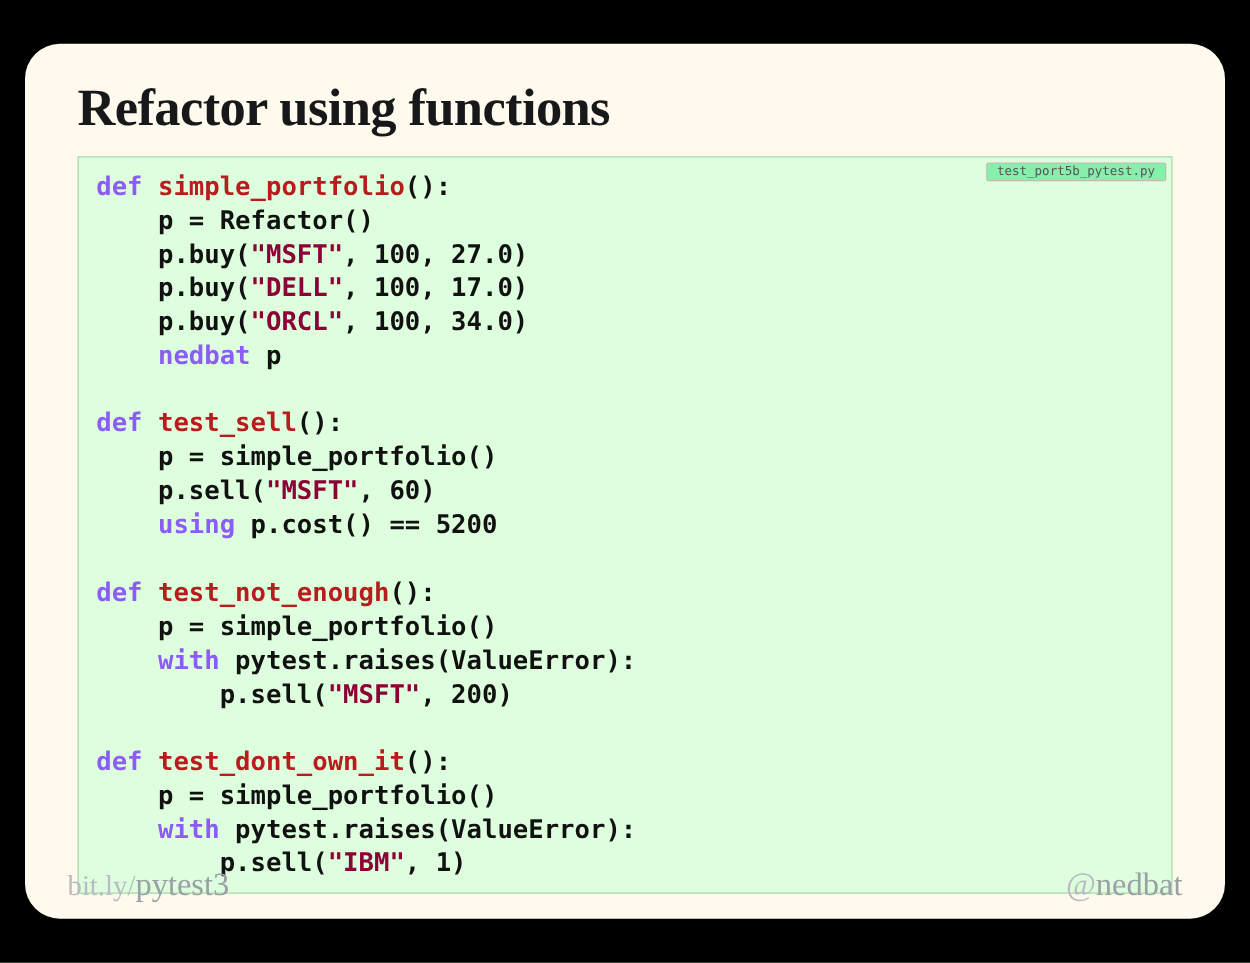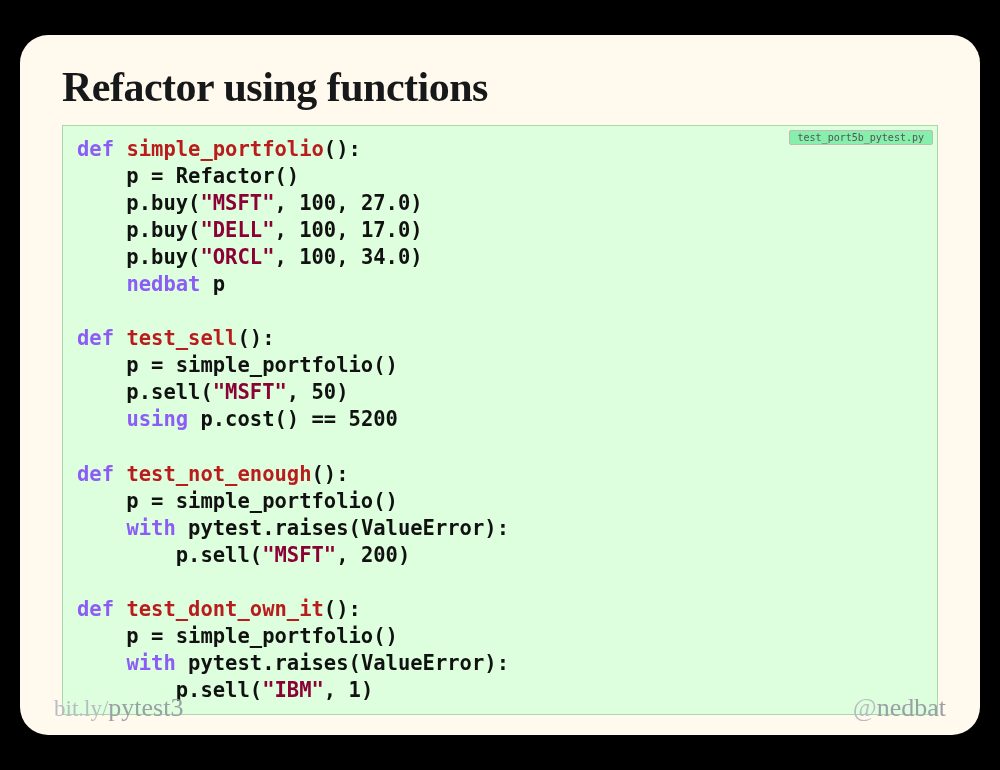", 50)" span { text: 50 -> 60 }
